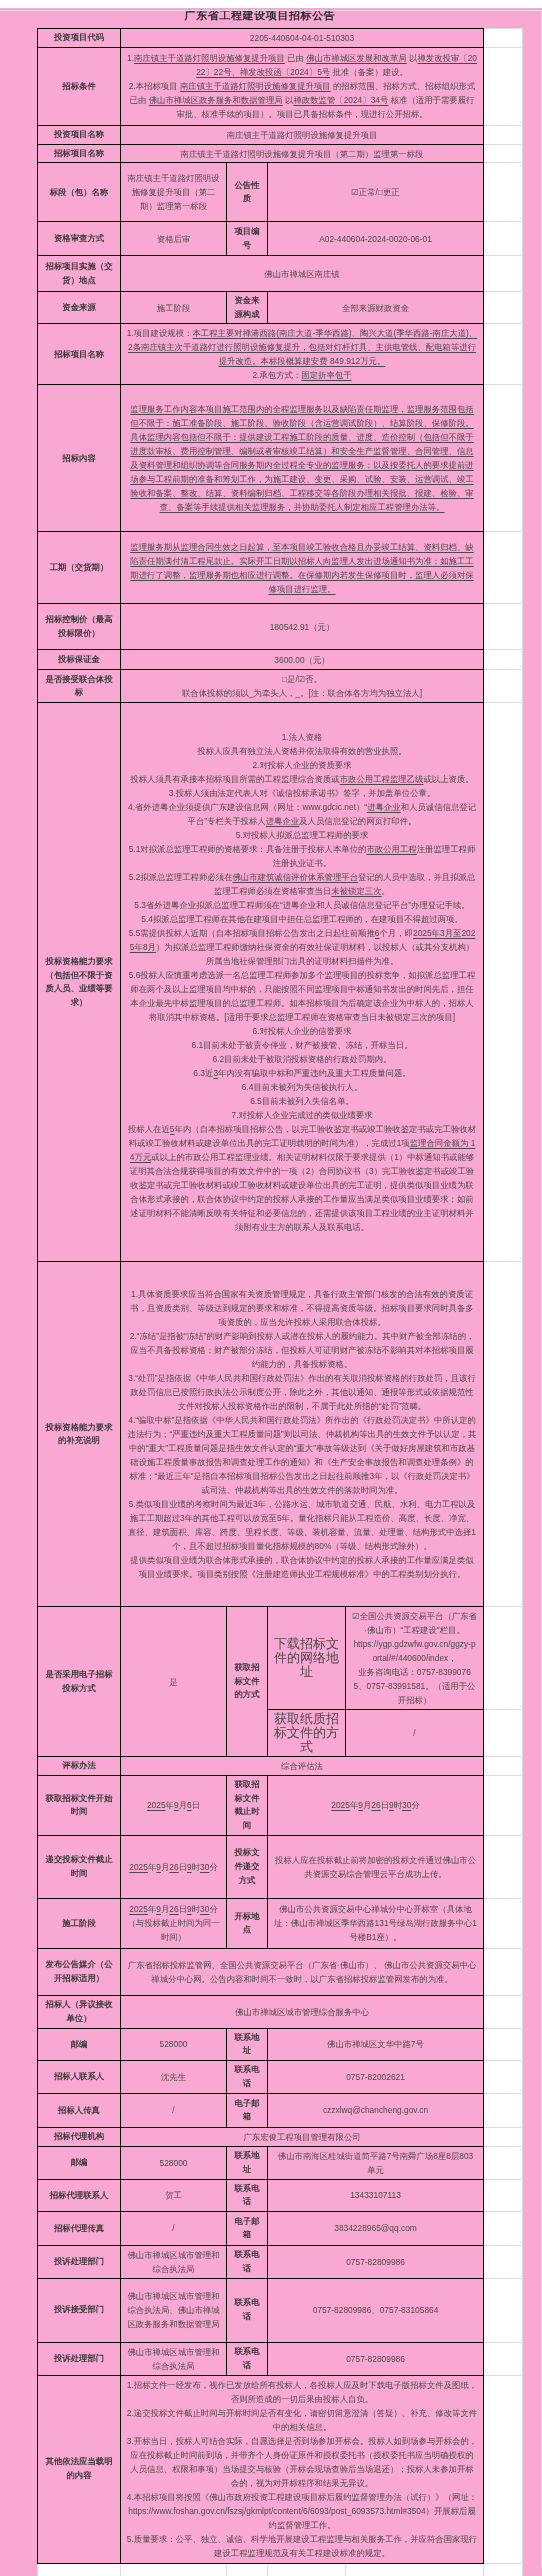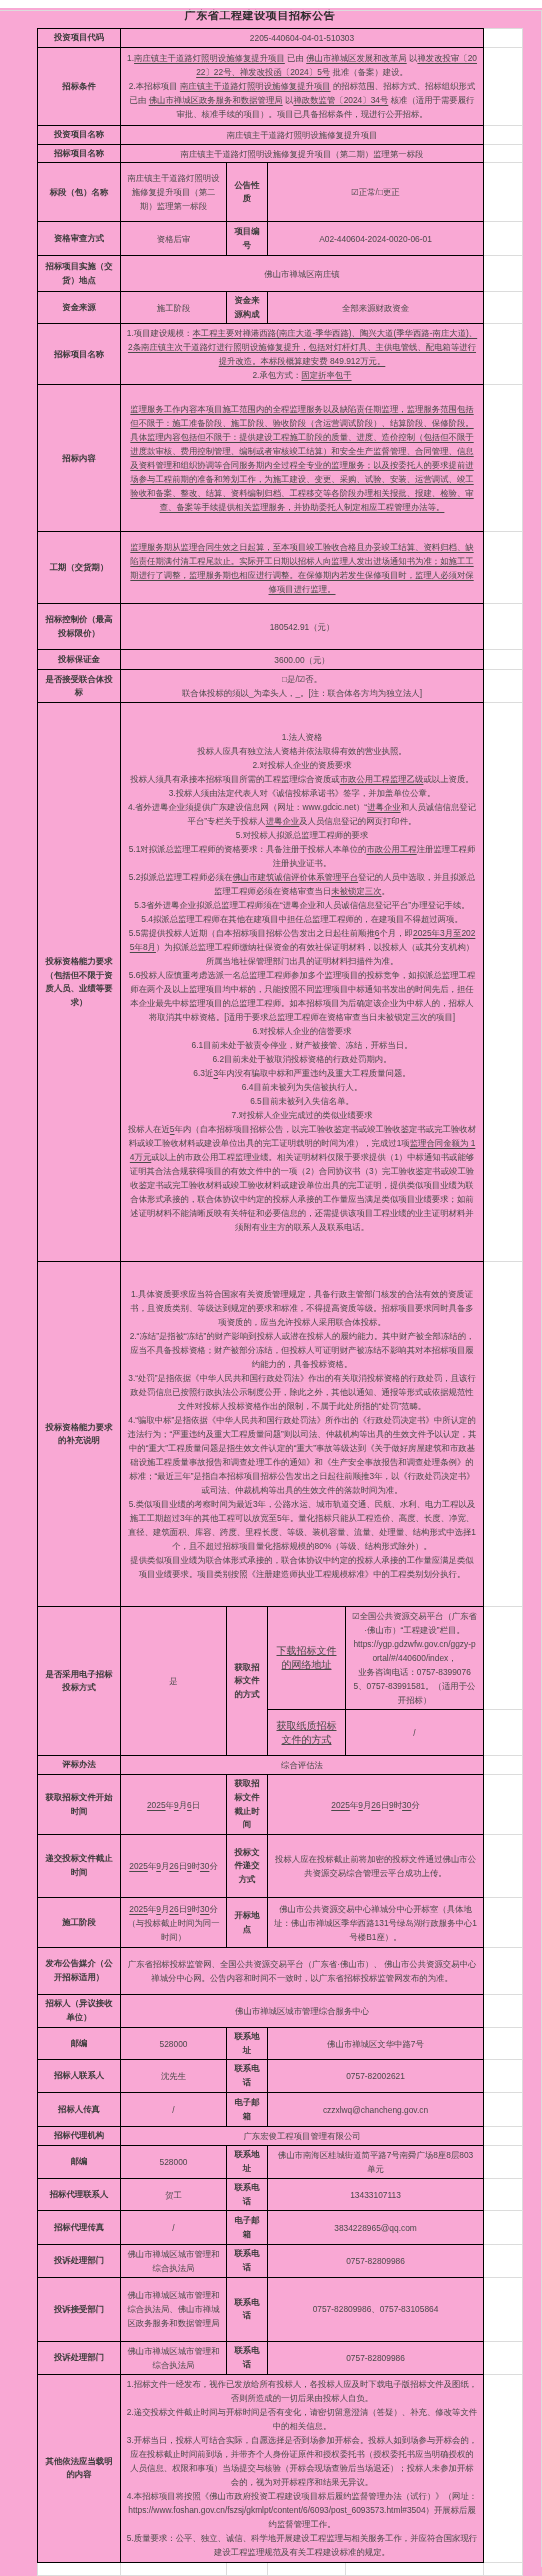"下载招标文件的网络地址" td.sublbl { font-size: 10px -> 13px; text-decoration: underline -> none }
